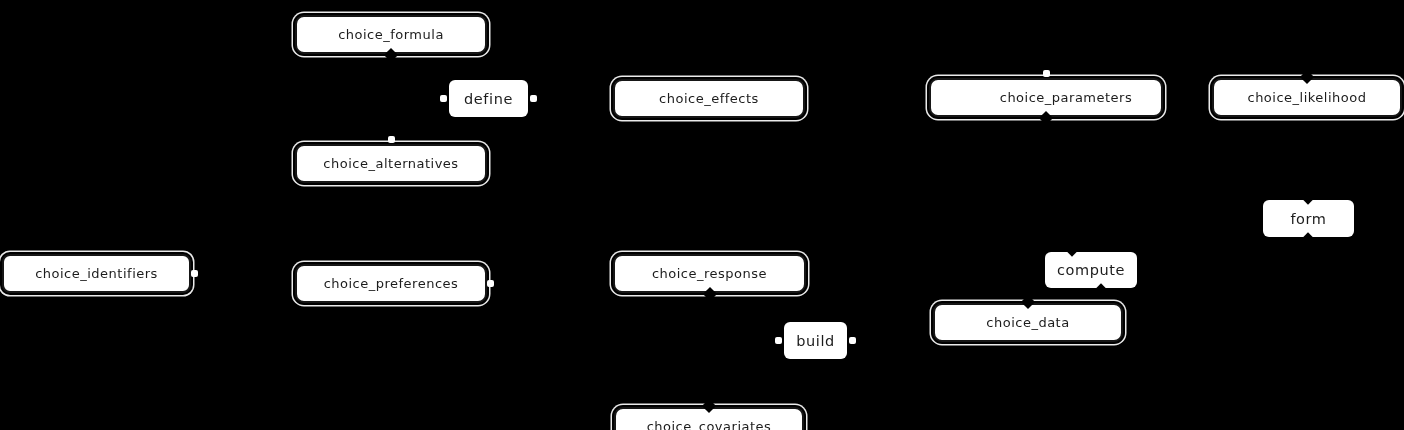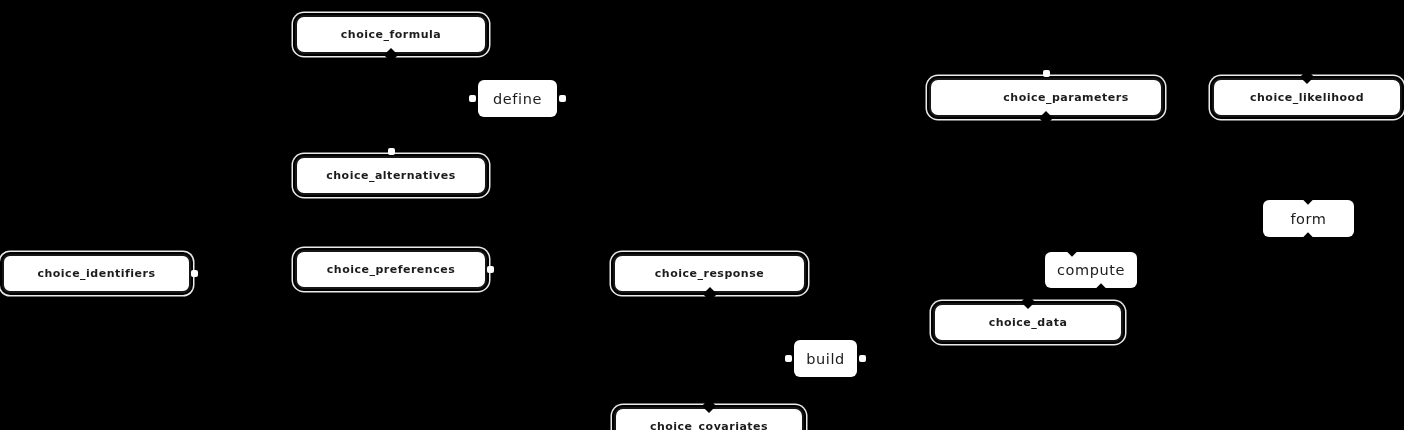"choice_formula" .node .label { font-size: 11px -> 13px; font-weight: 700 -> 400 }
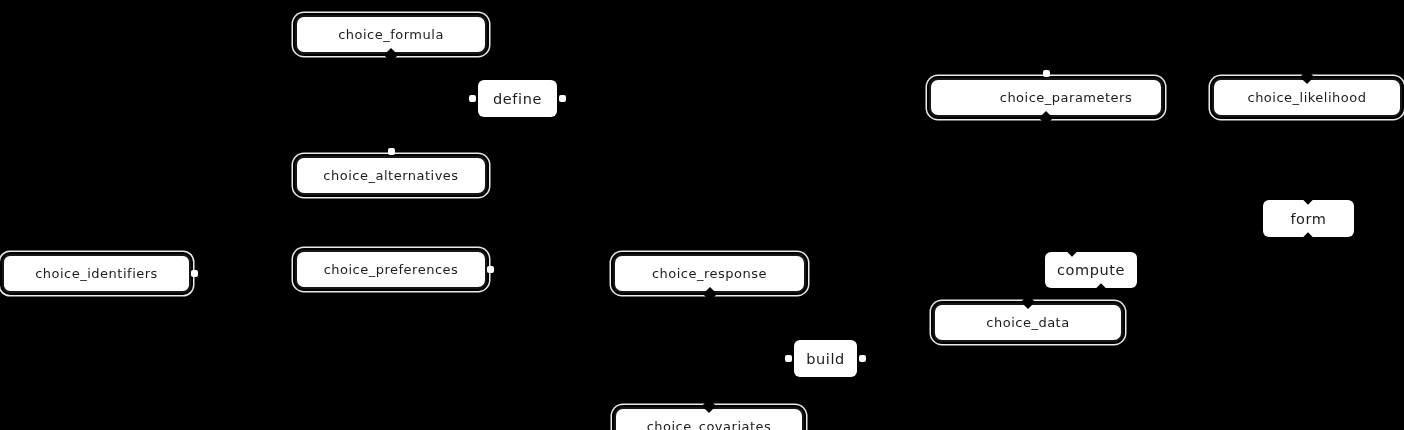"define" .e0 { margin-left: 29px -> none }
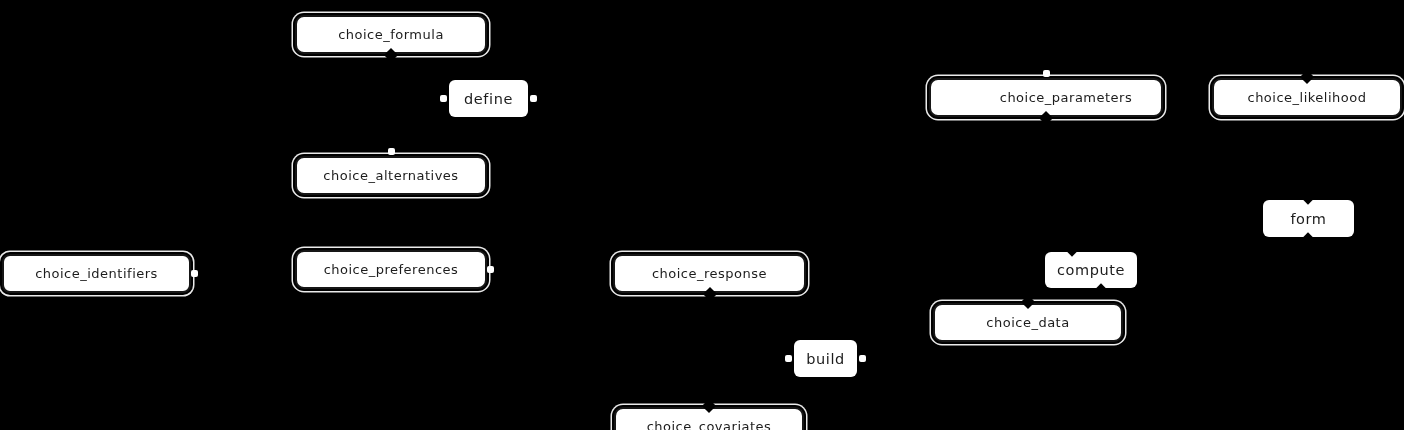"choice_effects" div.node { html: none -> <div> <span>choice_effects</span> </div> }
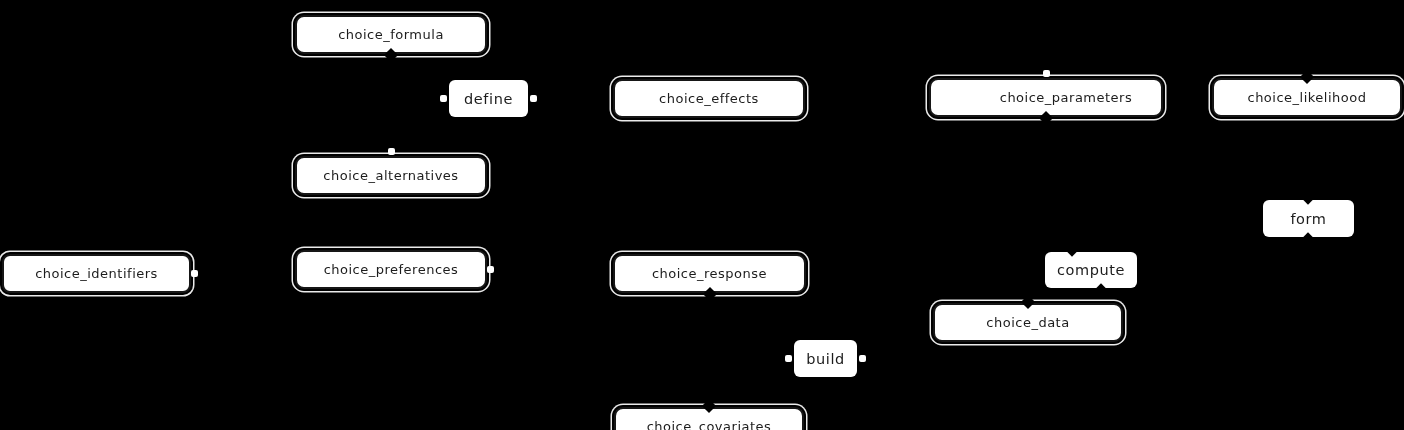"choice_alternatives" .n4 { top: 156px -> 144px }
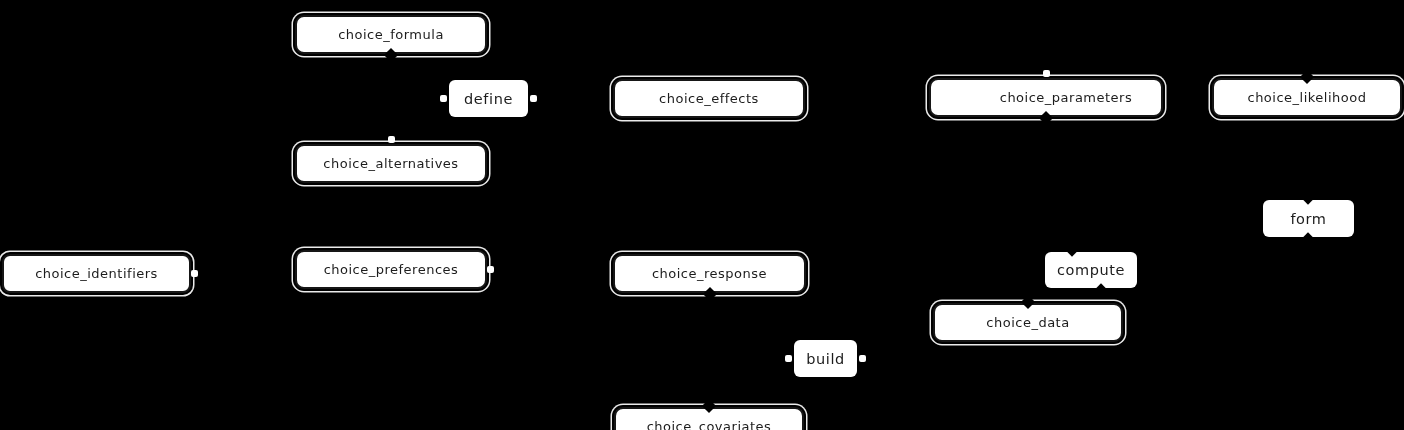"choice_preferences" .n6 { top: 250px -> 264px }
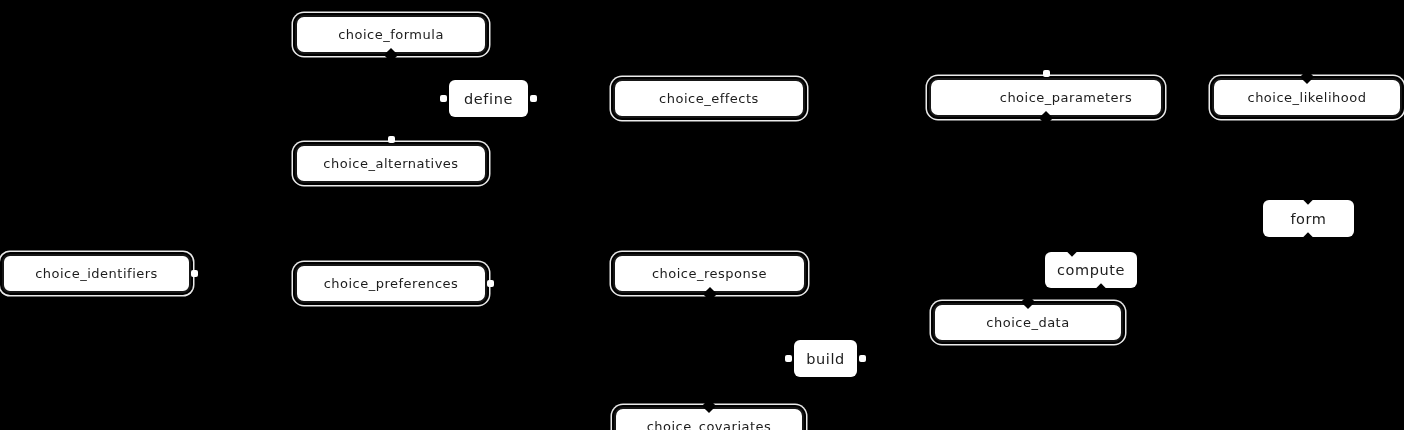"build" .e3 { margin-left: 10px -> none; top: 340px -> 322px }
